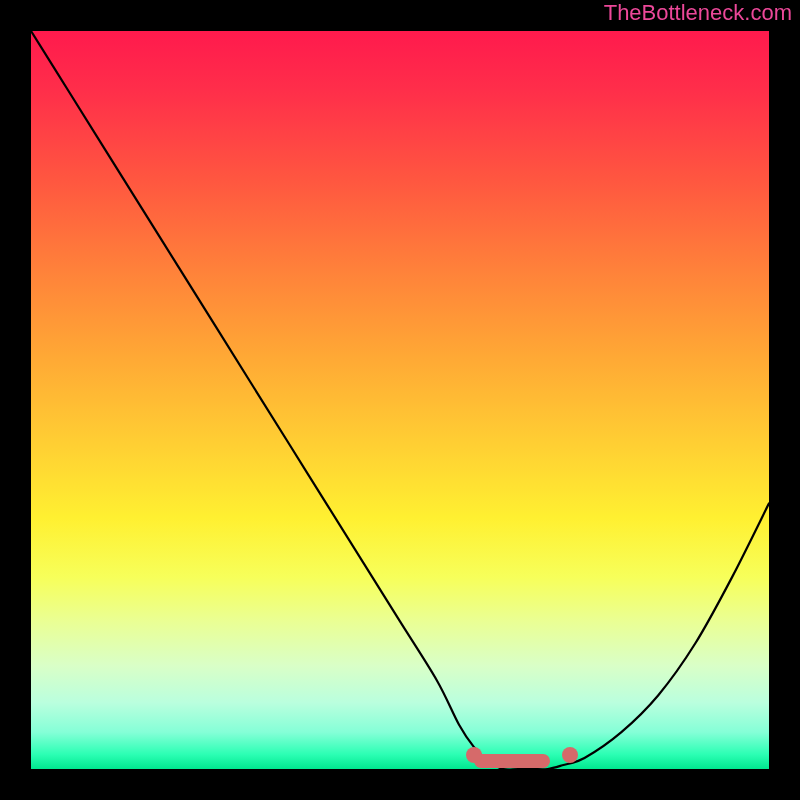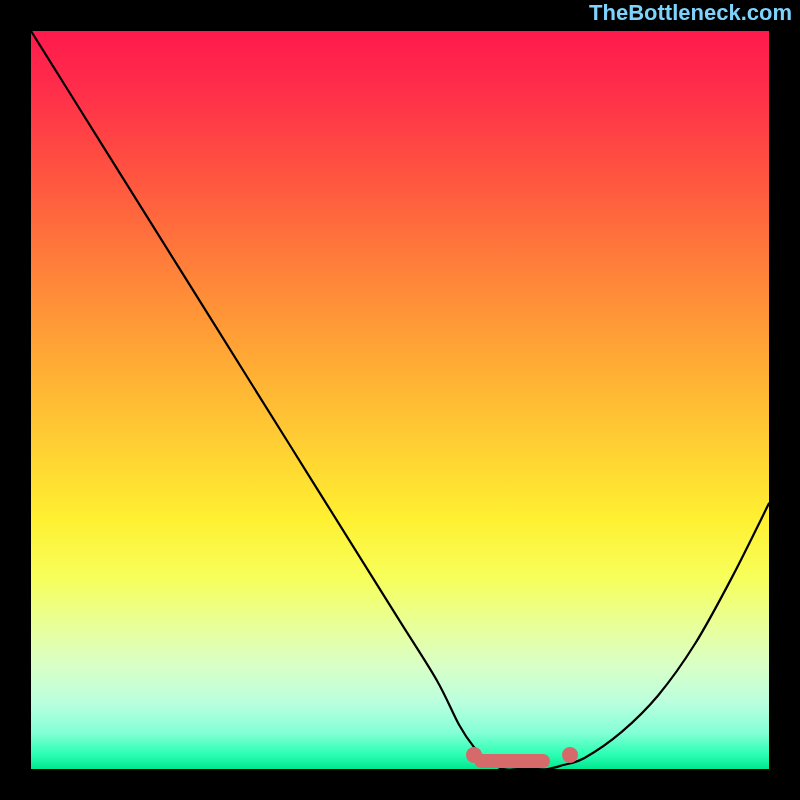"TheBottleneck.com" .attribution { color: #7dd3fc -> #ec4899; font-weight: 700 -> 400 }
